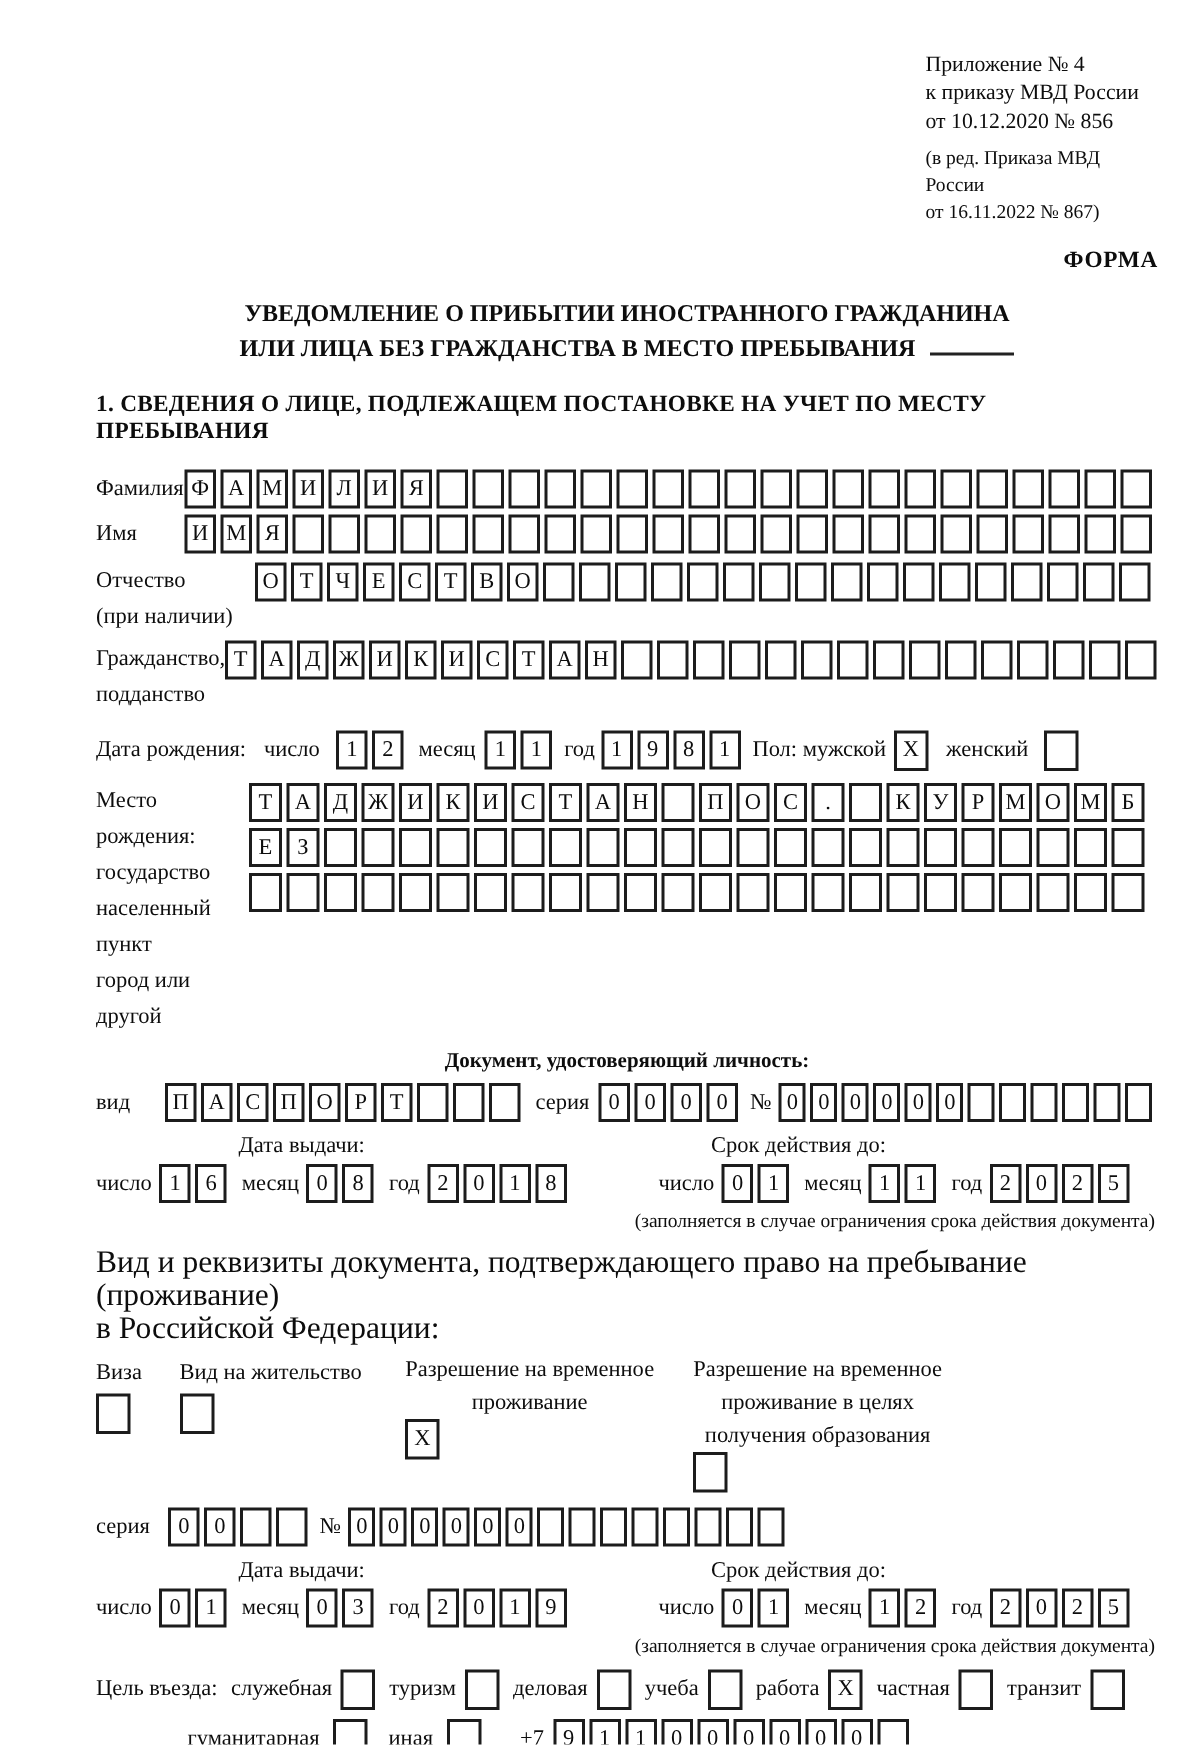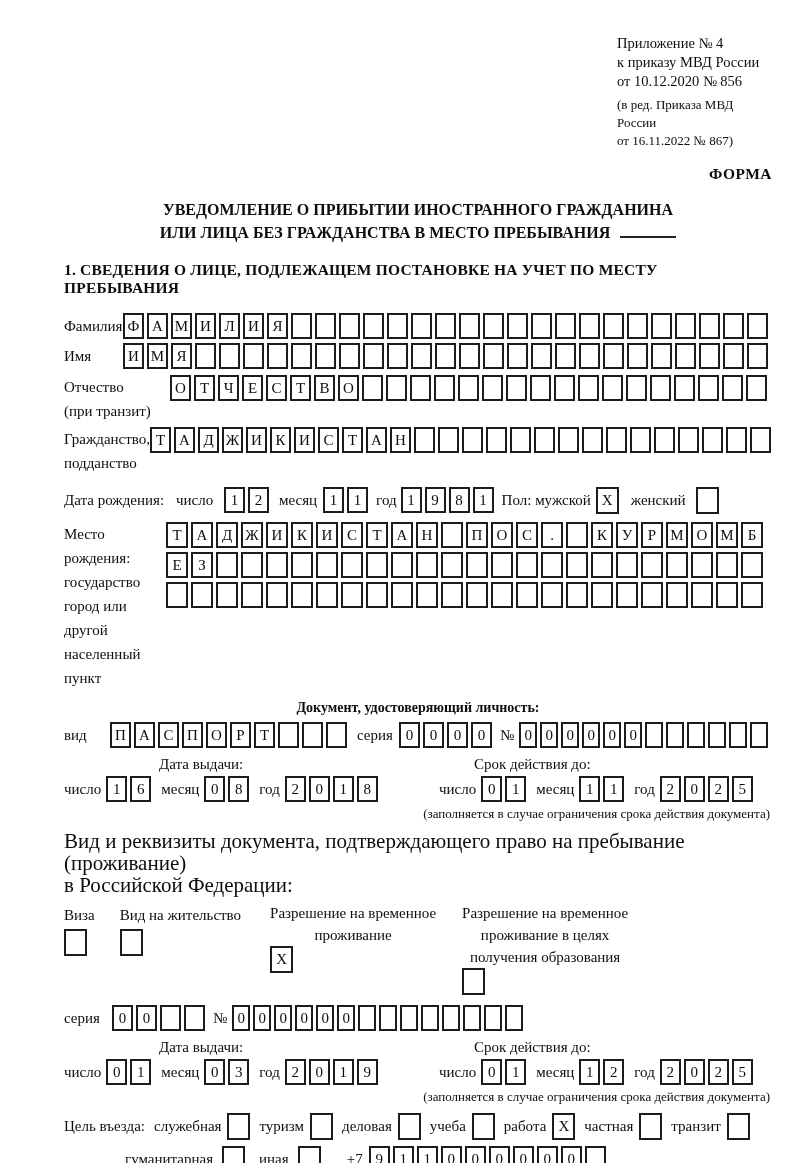"(при транзит)" div { text: транзит -> наличии }
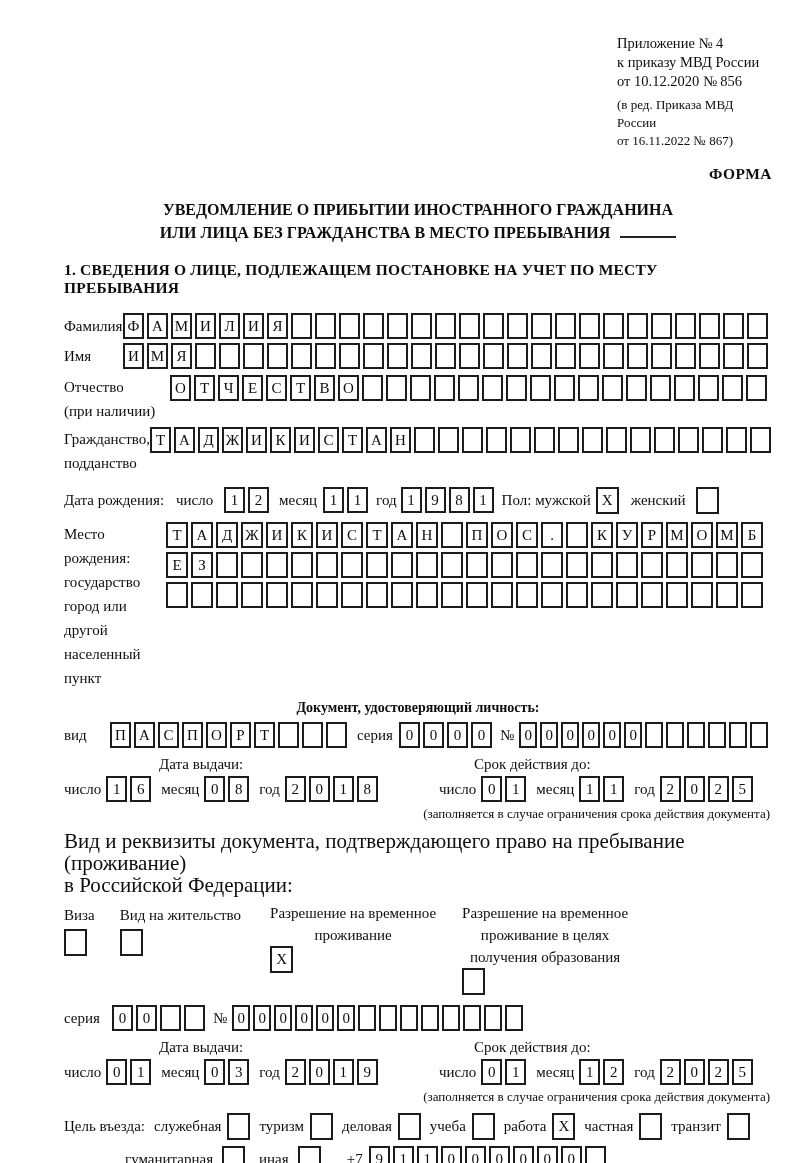"город или другой" div { order: before "населенный пункт" -> after "населенный пункт" }
